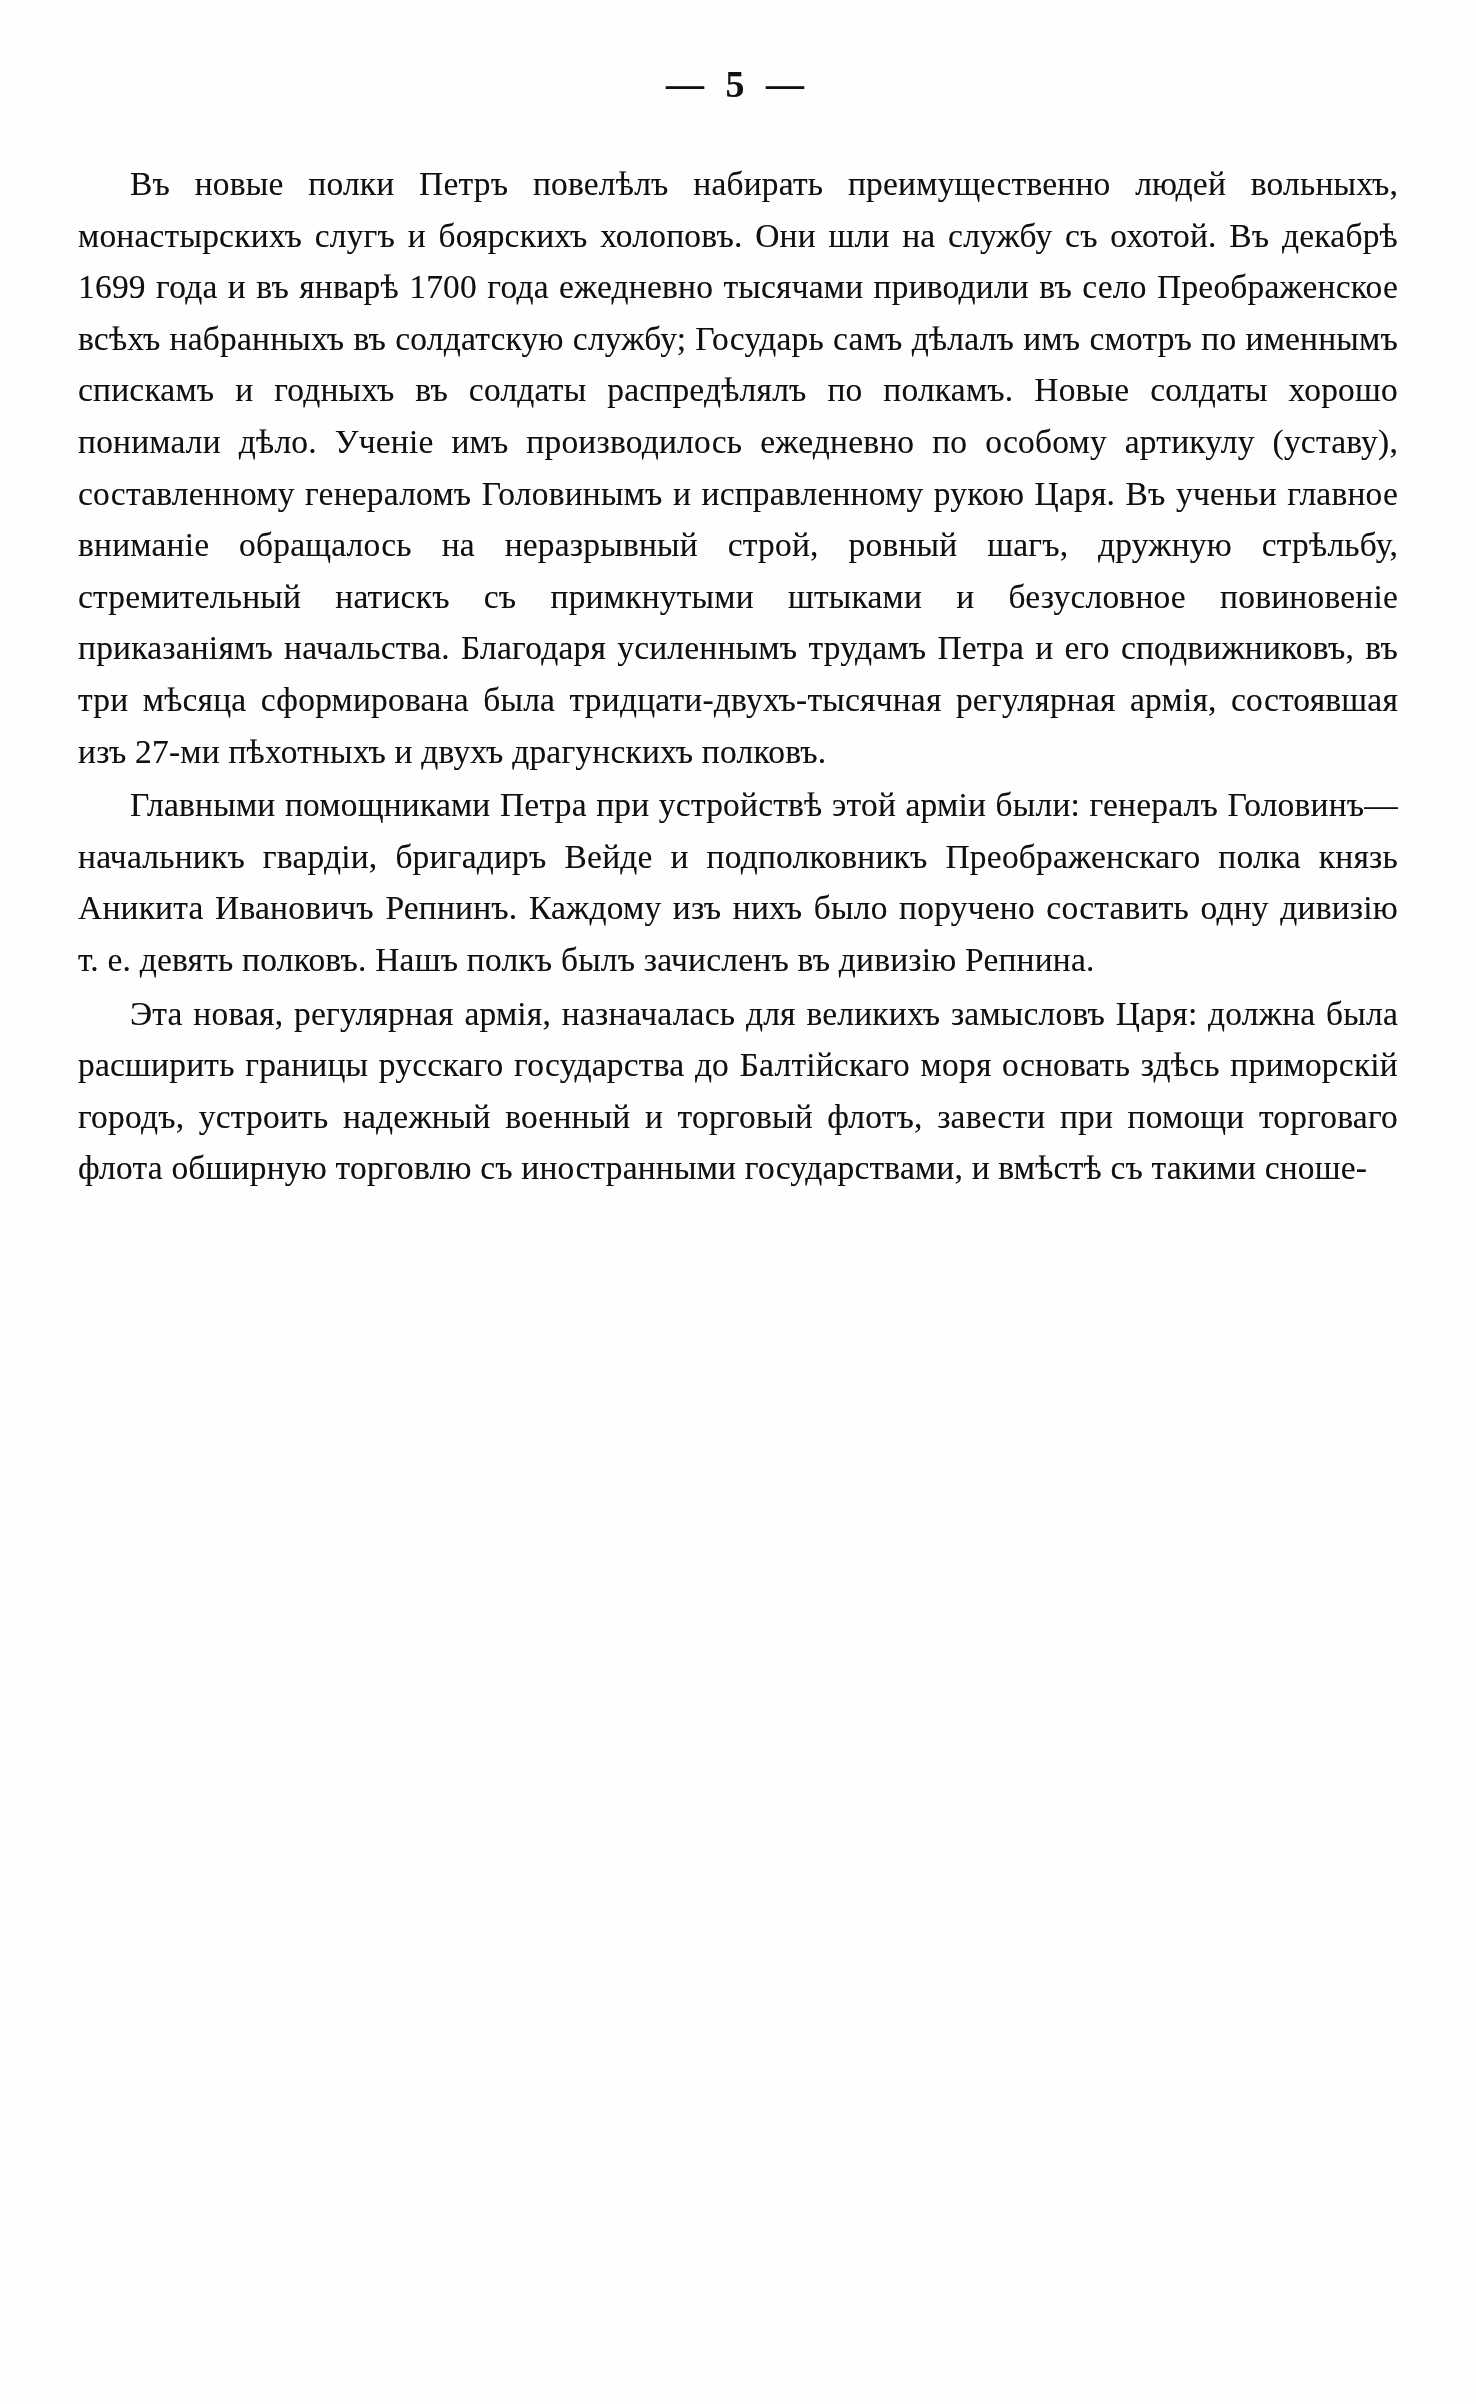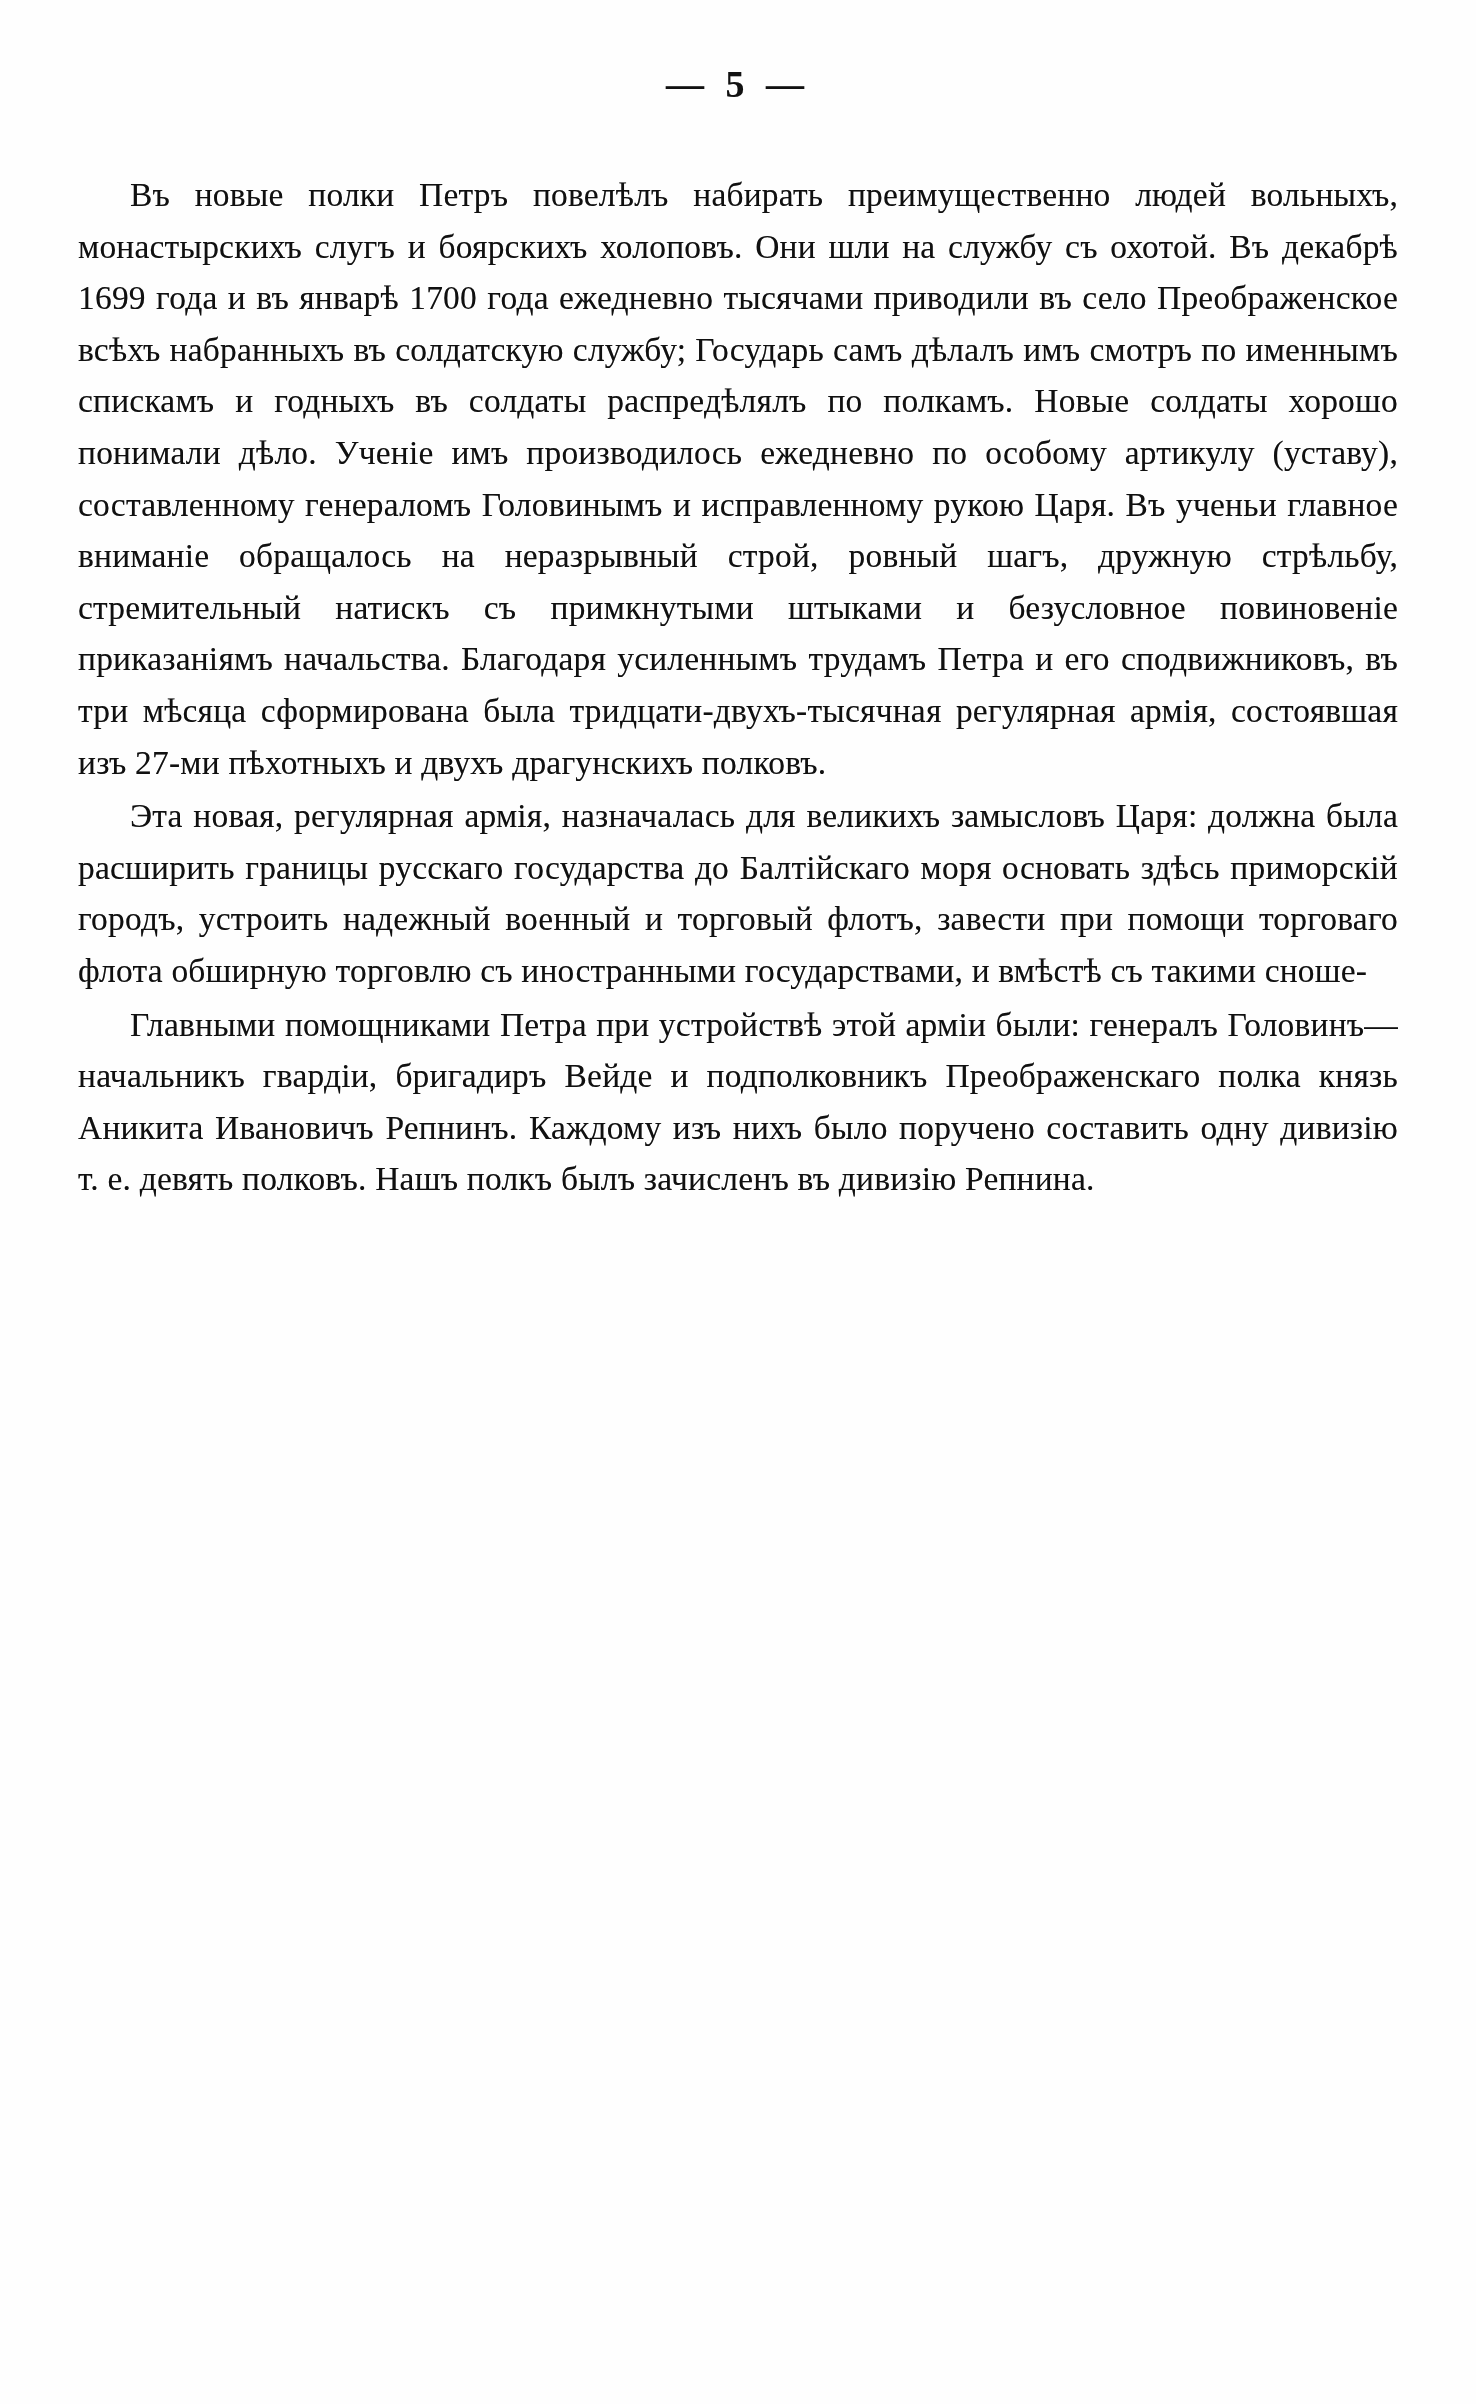"Въ новые полки Петръ повелѣлъ" p.para { margin: 11px 0 0 0 -> 0 0 0 0 }
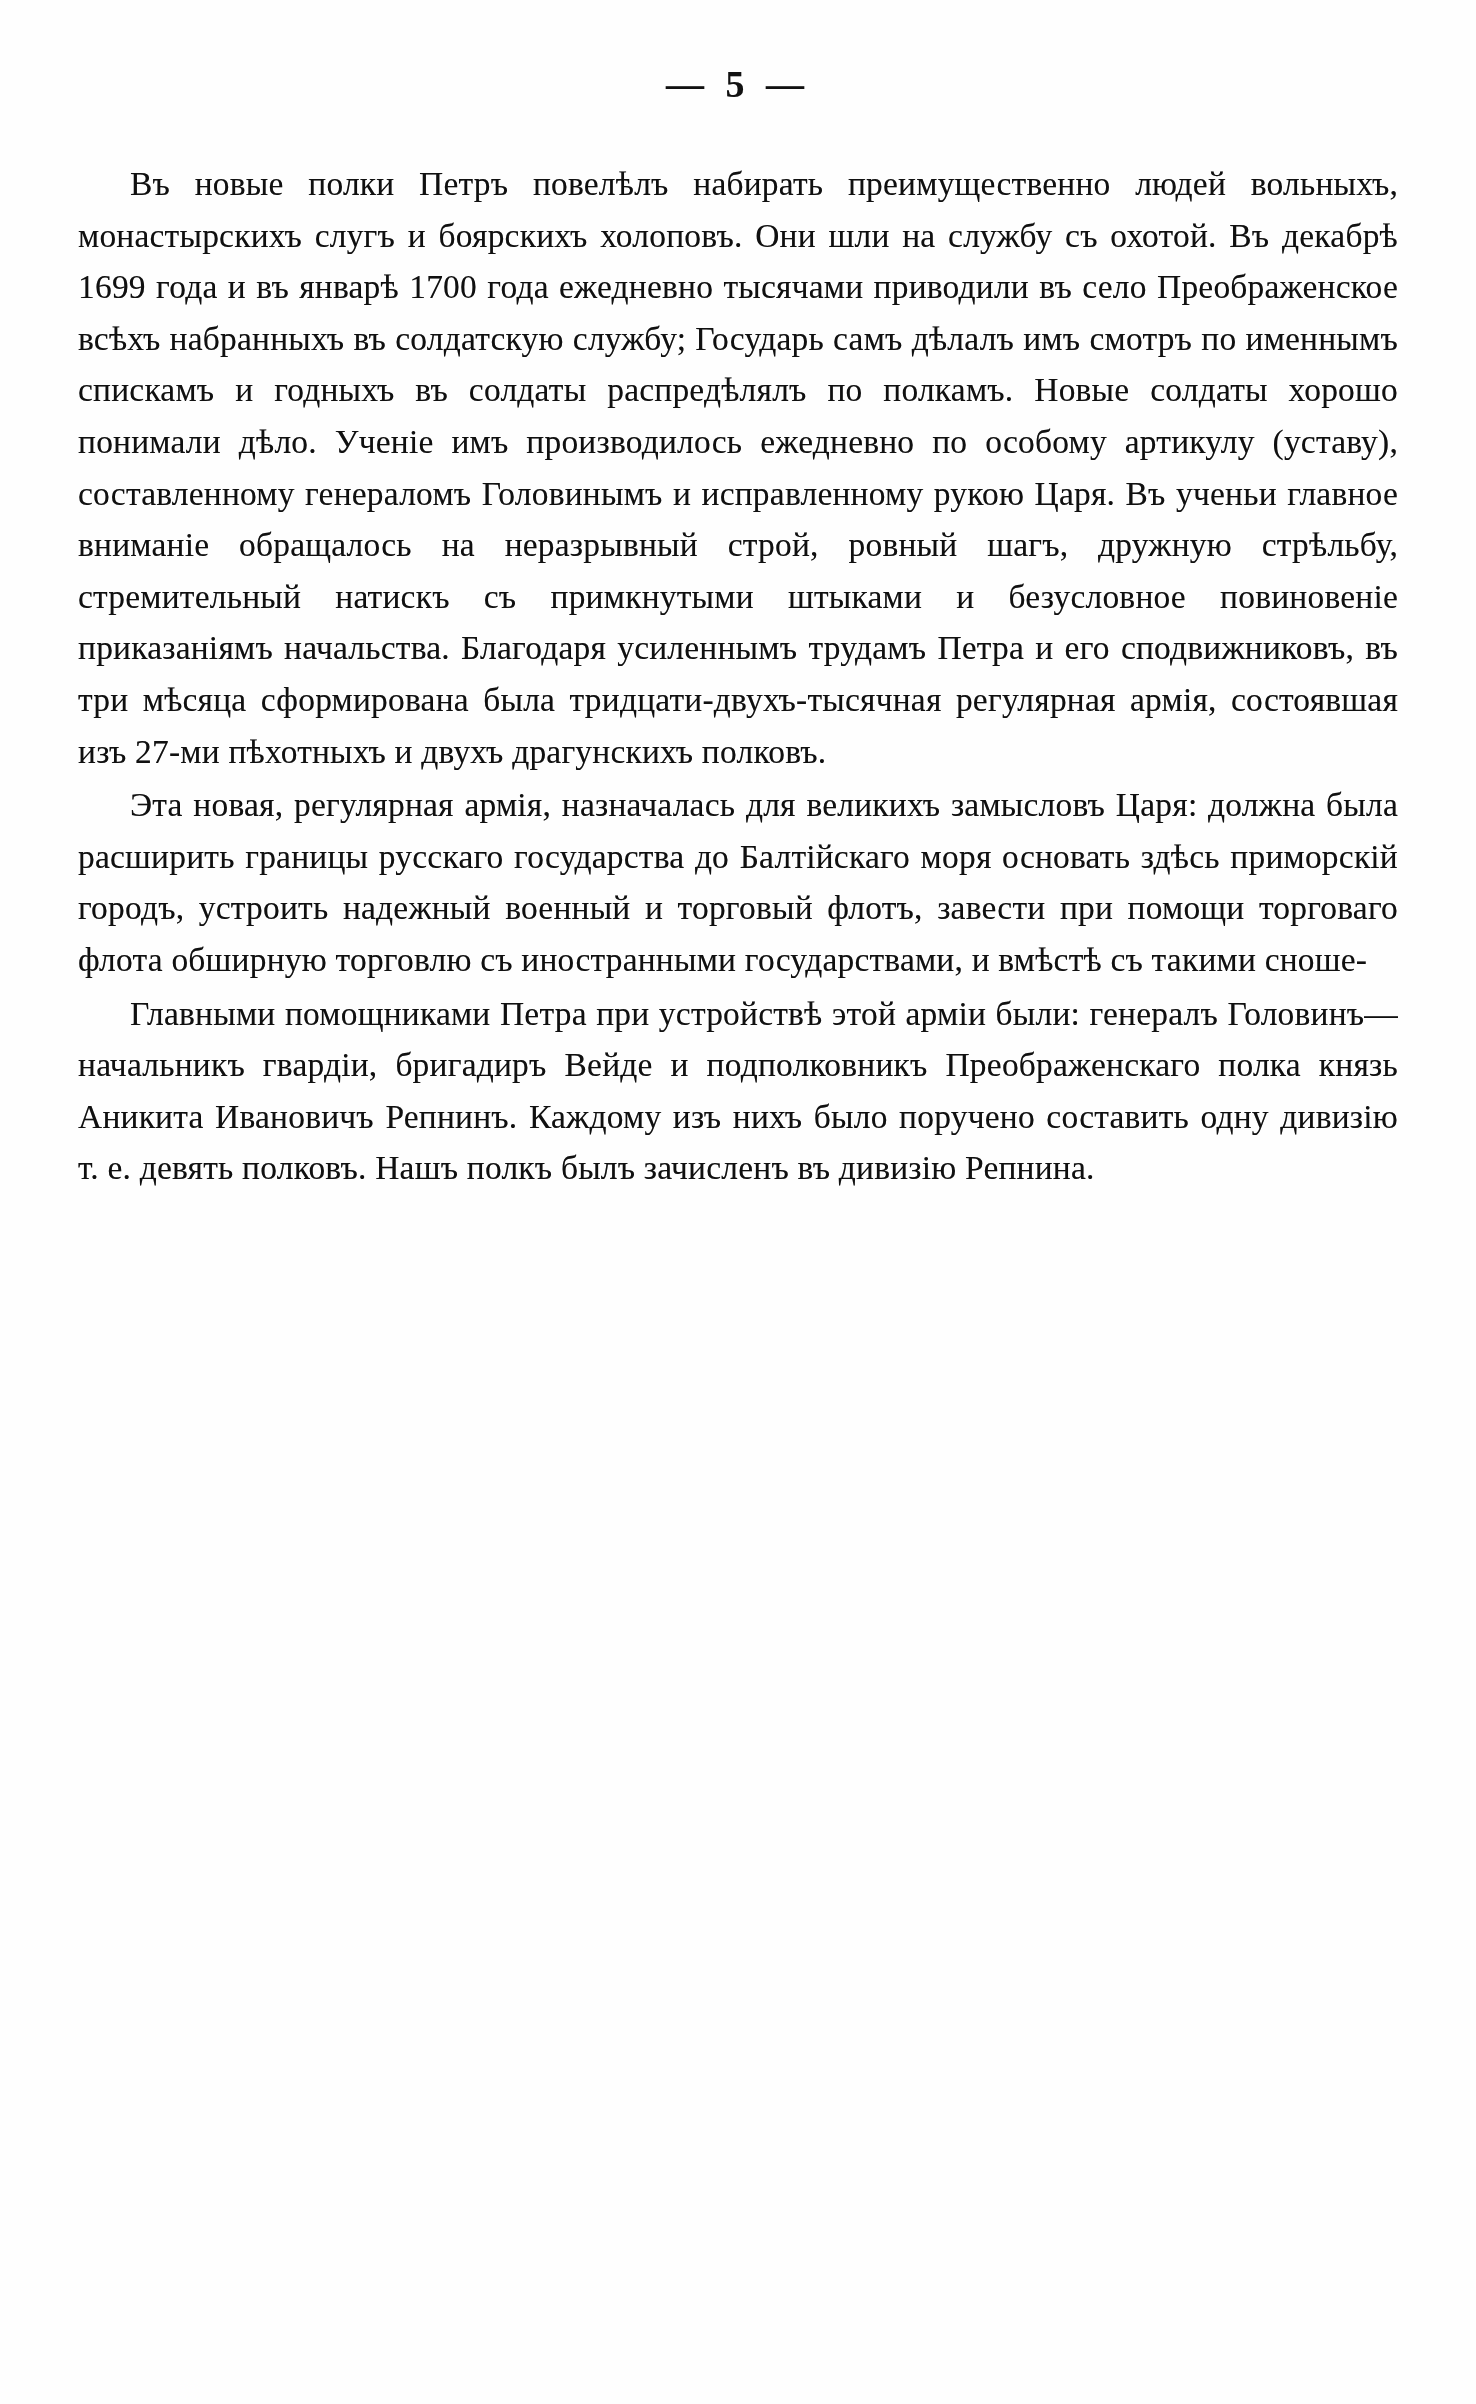"Эта новая, регулярная армія, назначалась" p.para { order: before "Главными помощниками Петра при" -> after "Главными помощниками Петра при" }
